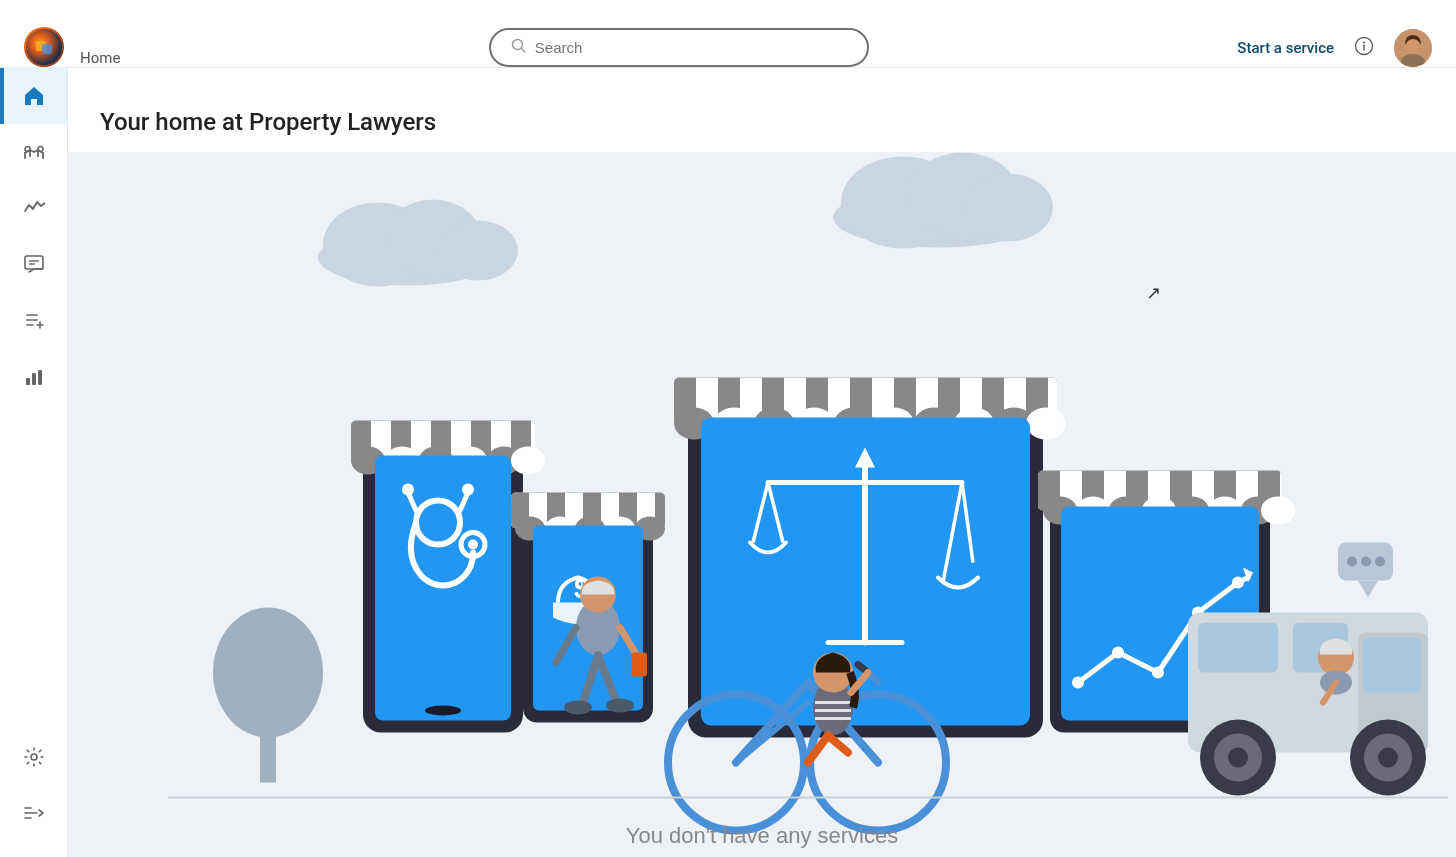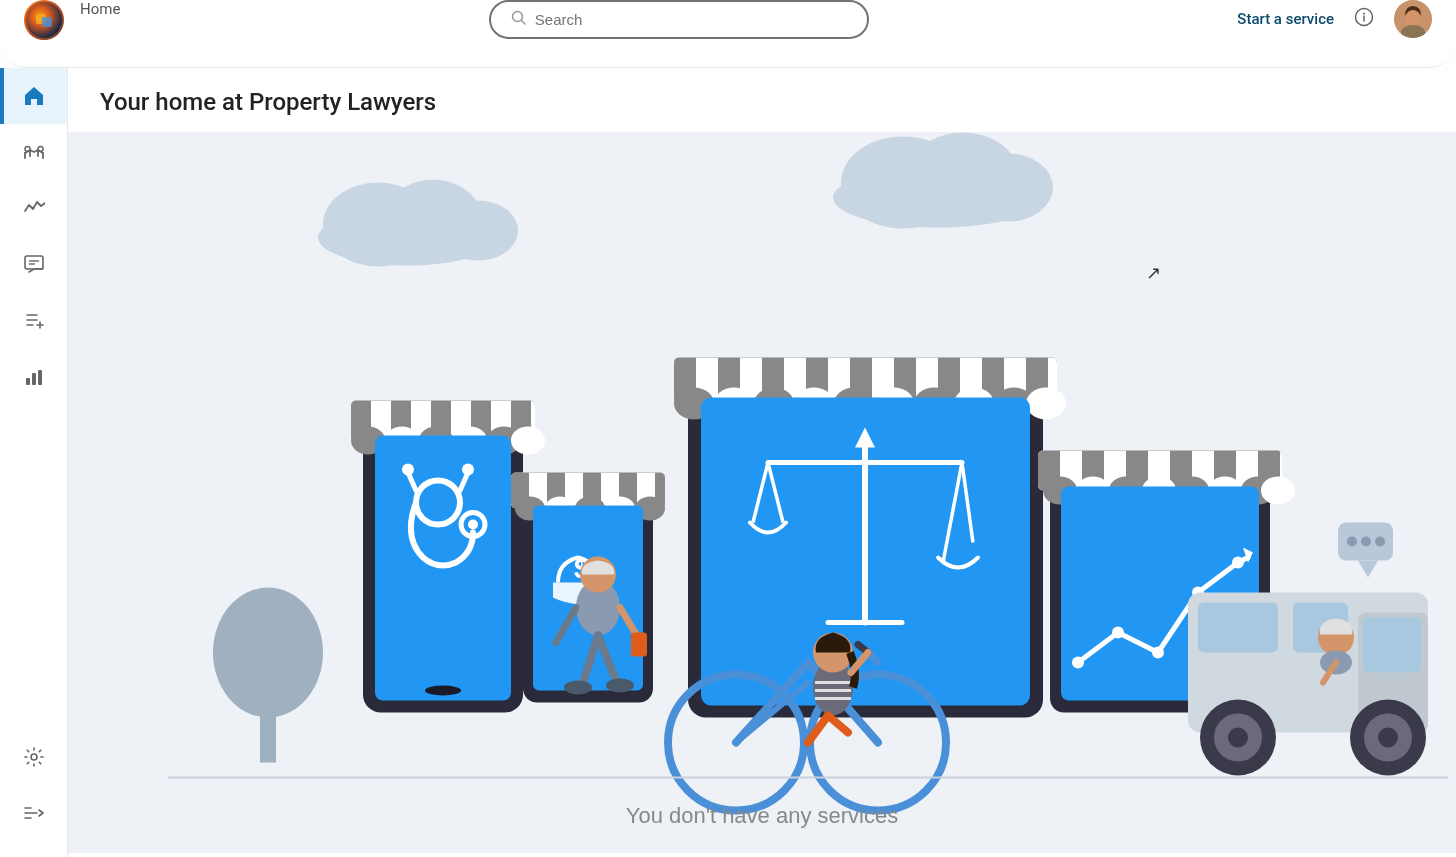"Home" .navbar { align-items: flex-start -> flex-end; border-radius: 27px -> none }
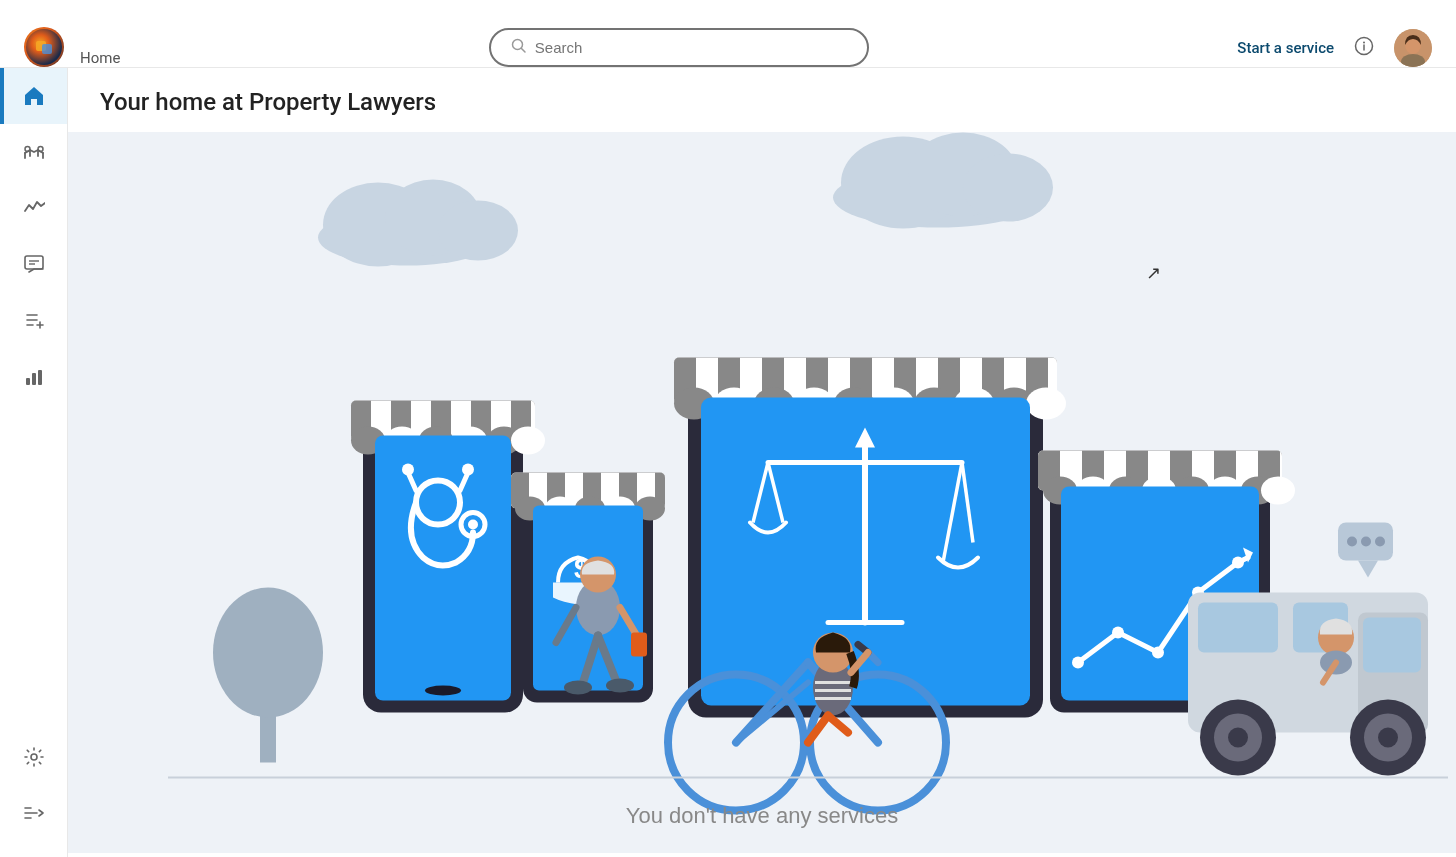"Your home at Property Lawyers" .page-title { margin-top: none -> 20px }
